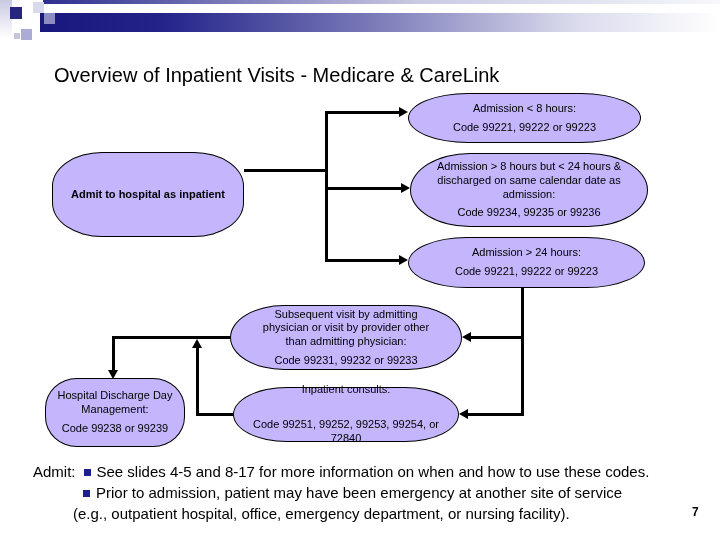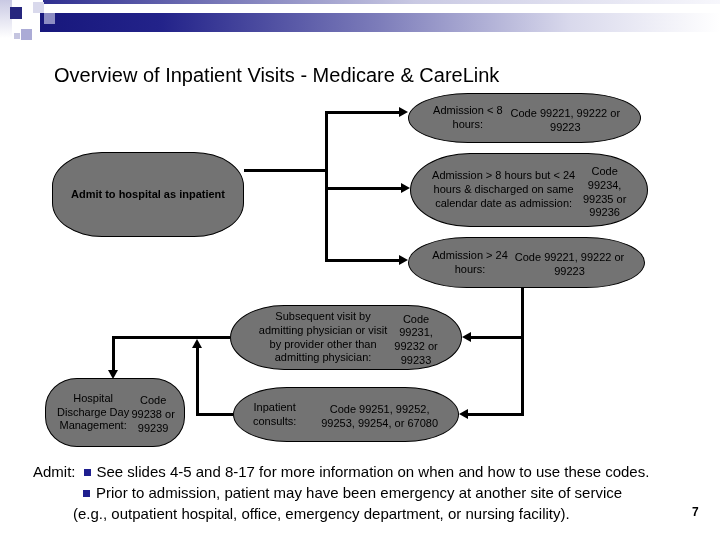"Admission < 8 hours:" .node { background: #737373 -> #c4b5fd; flex-direction: row -> column }
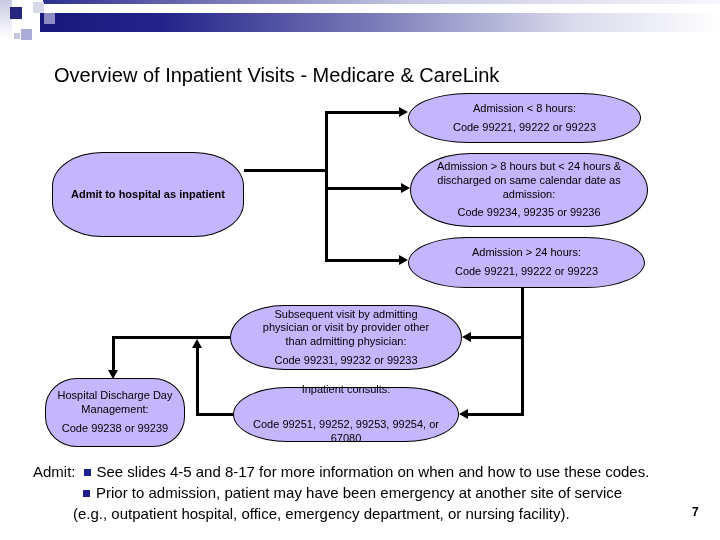"Code 99251, 99252, 99253, 99254," div.code { text: 67080 -> 72840 }
